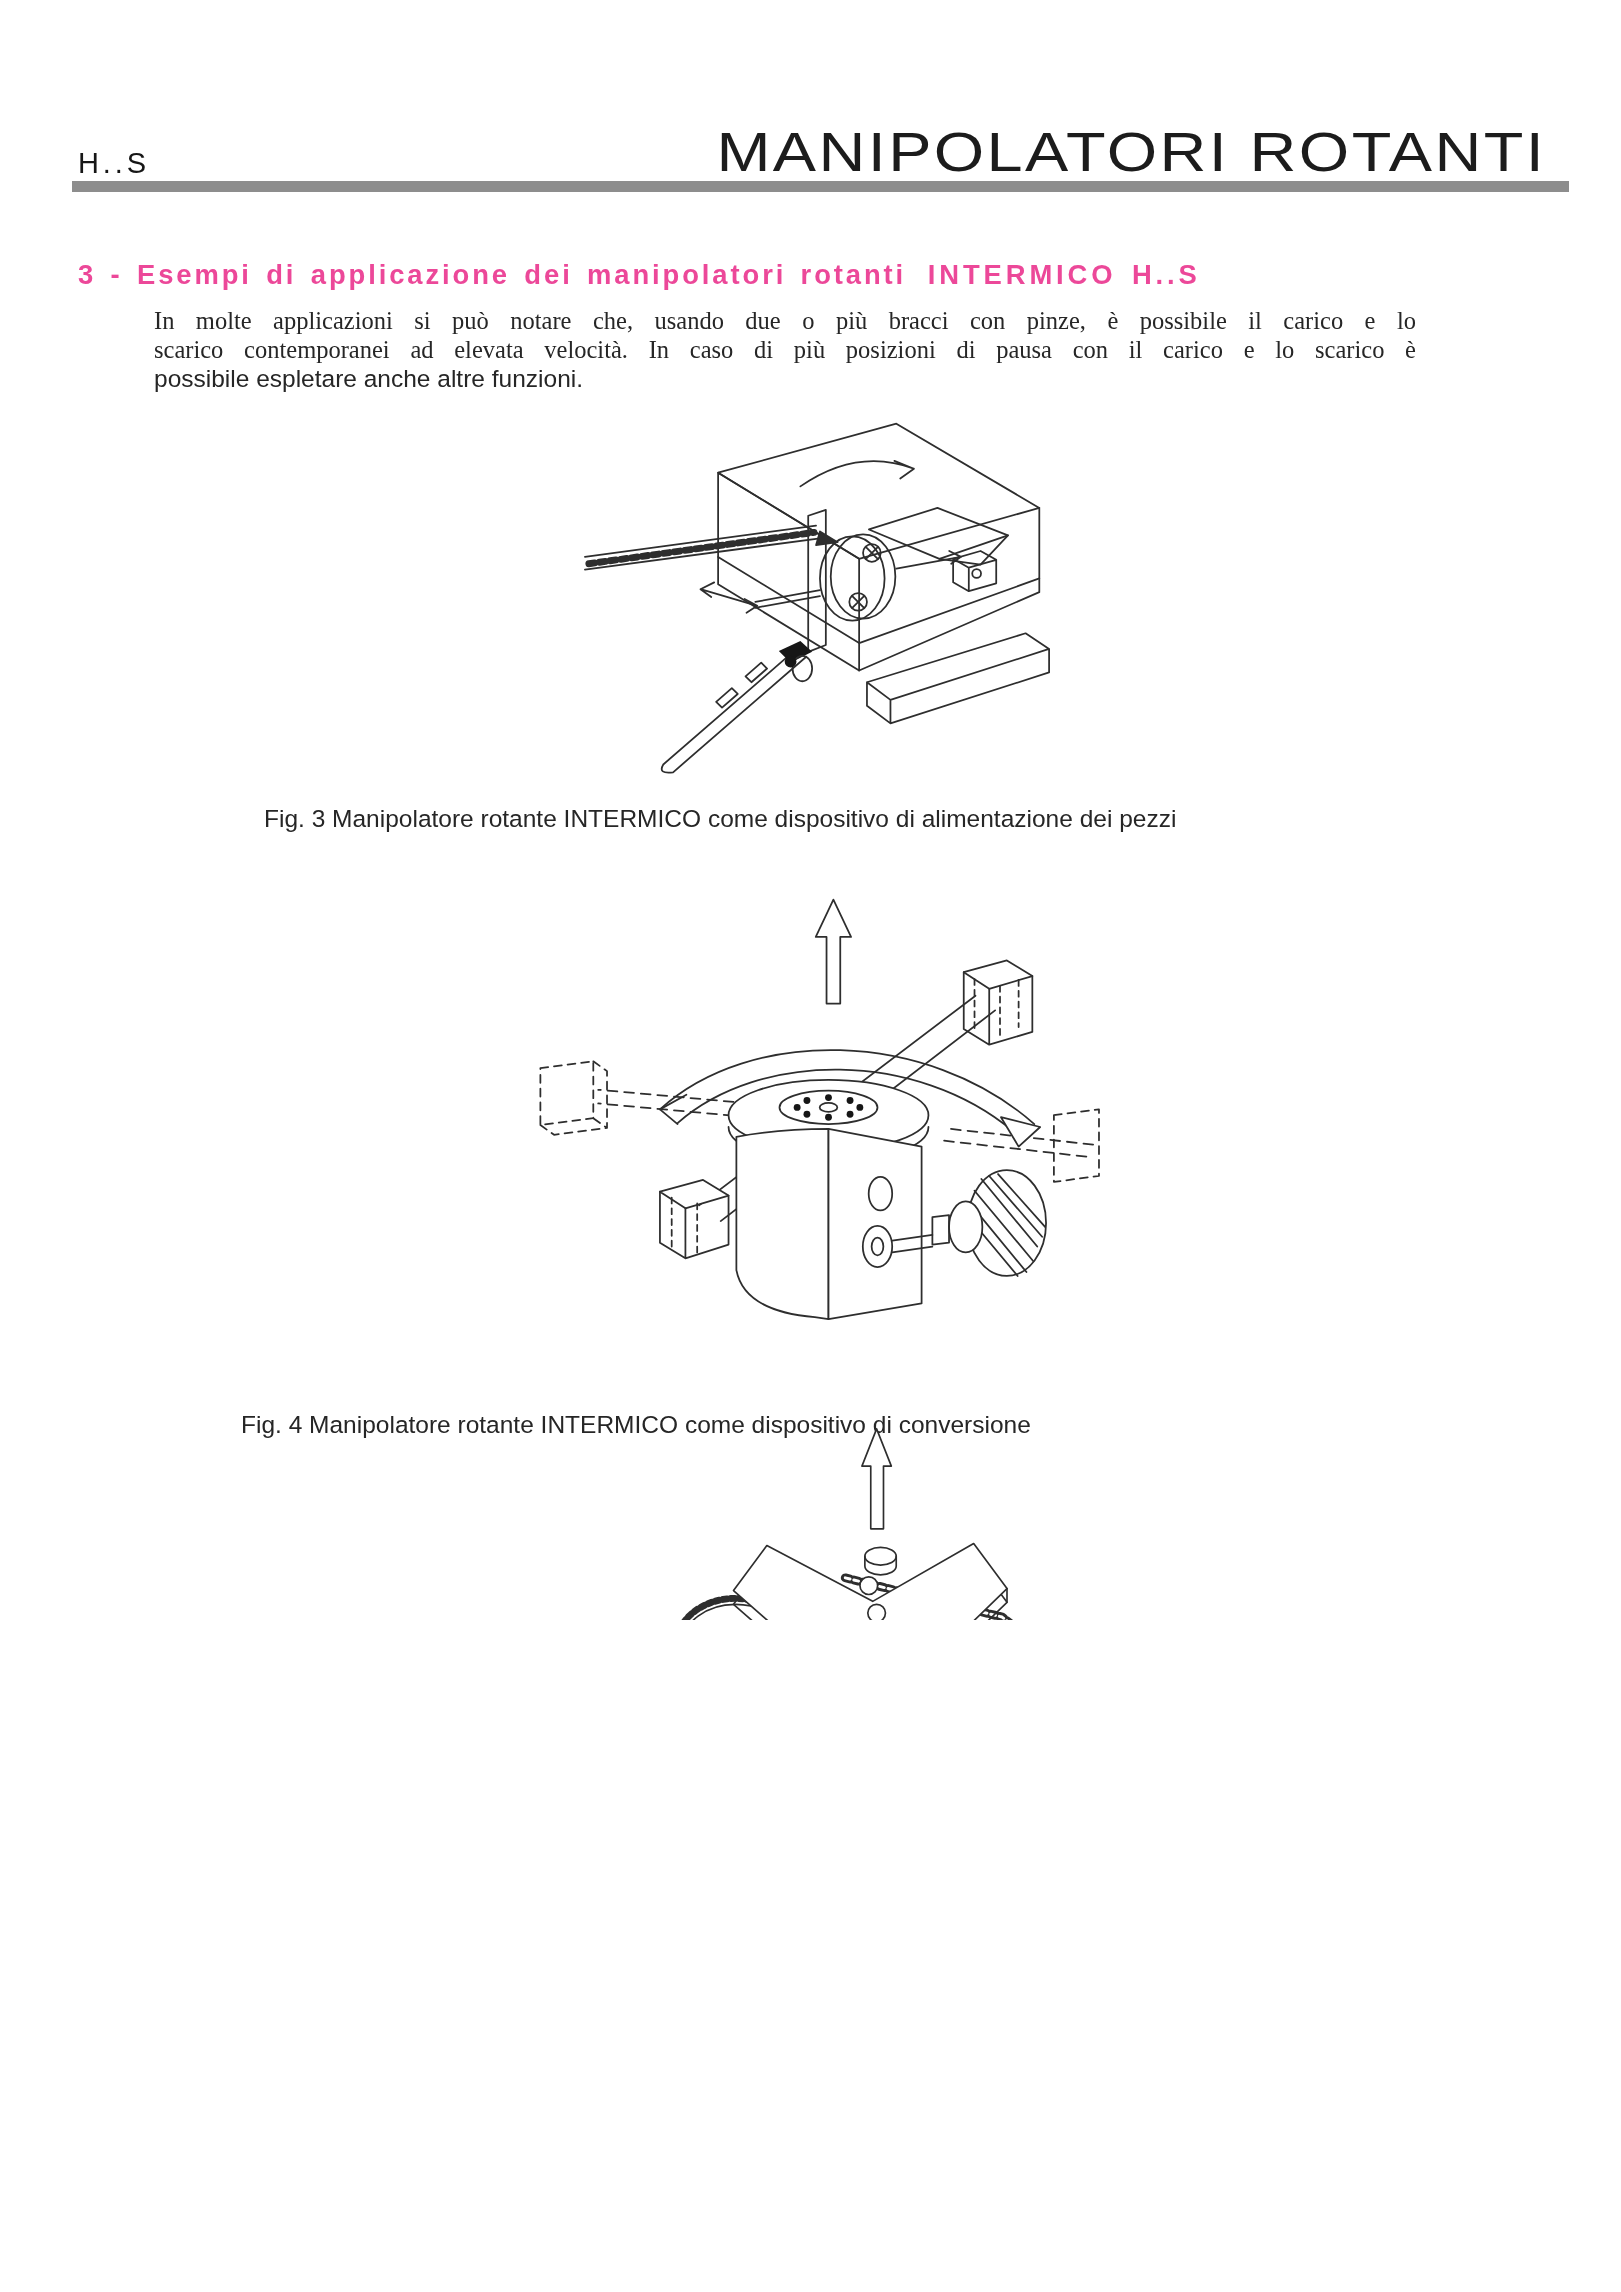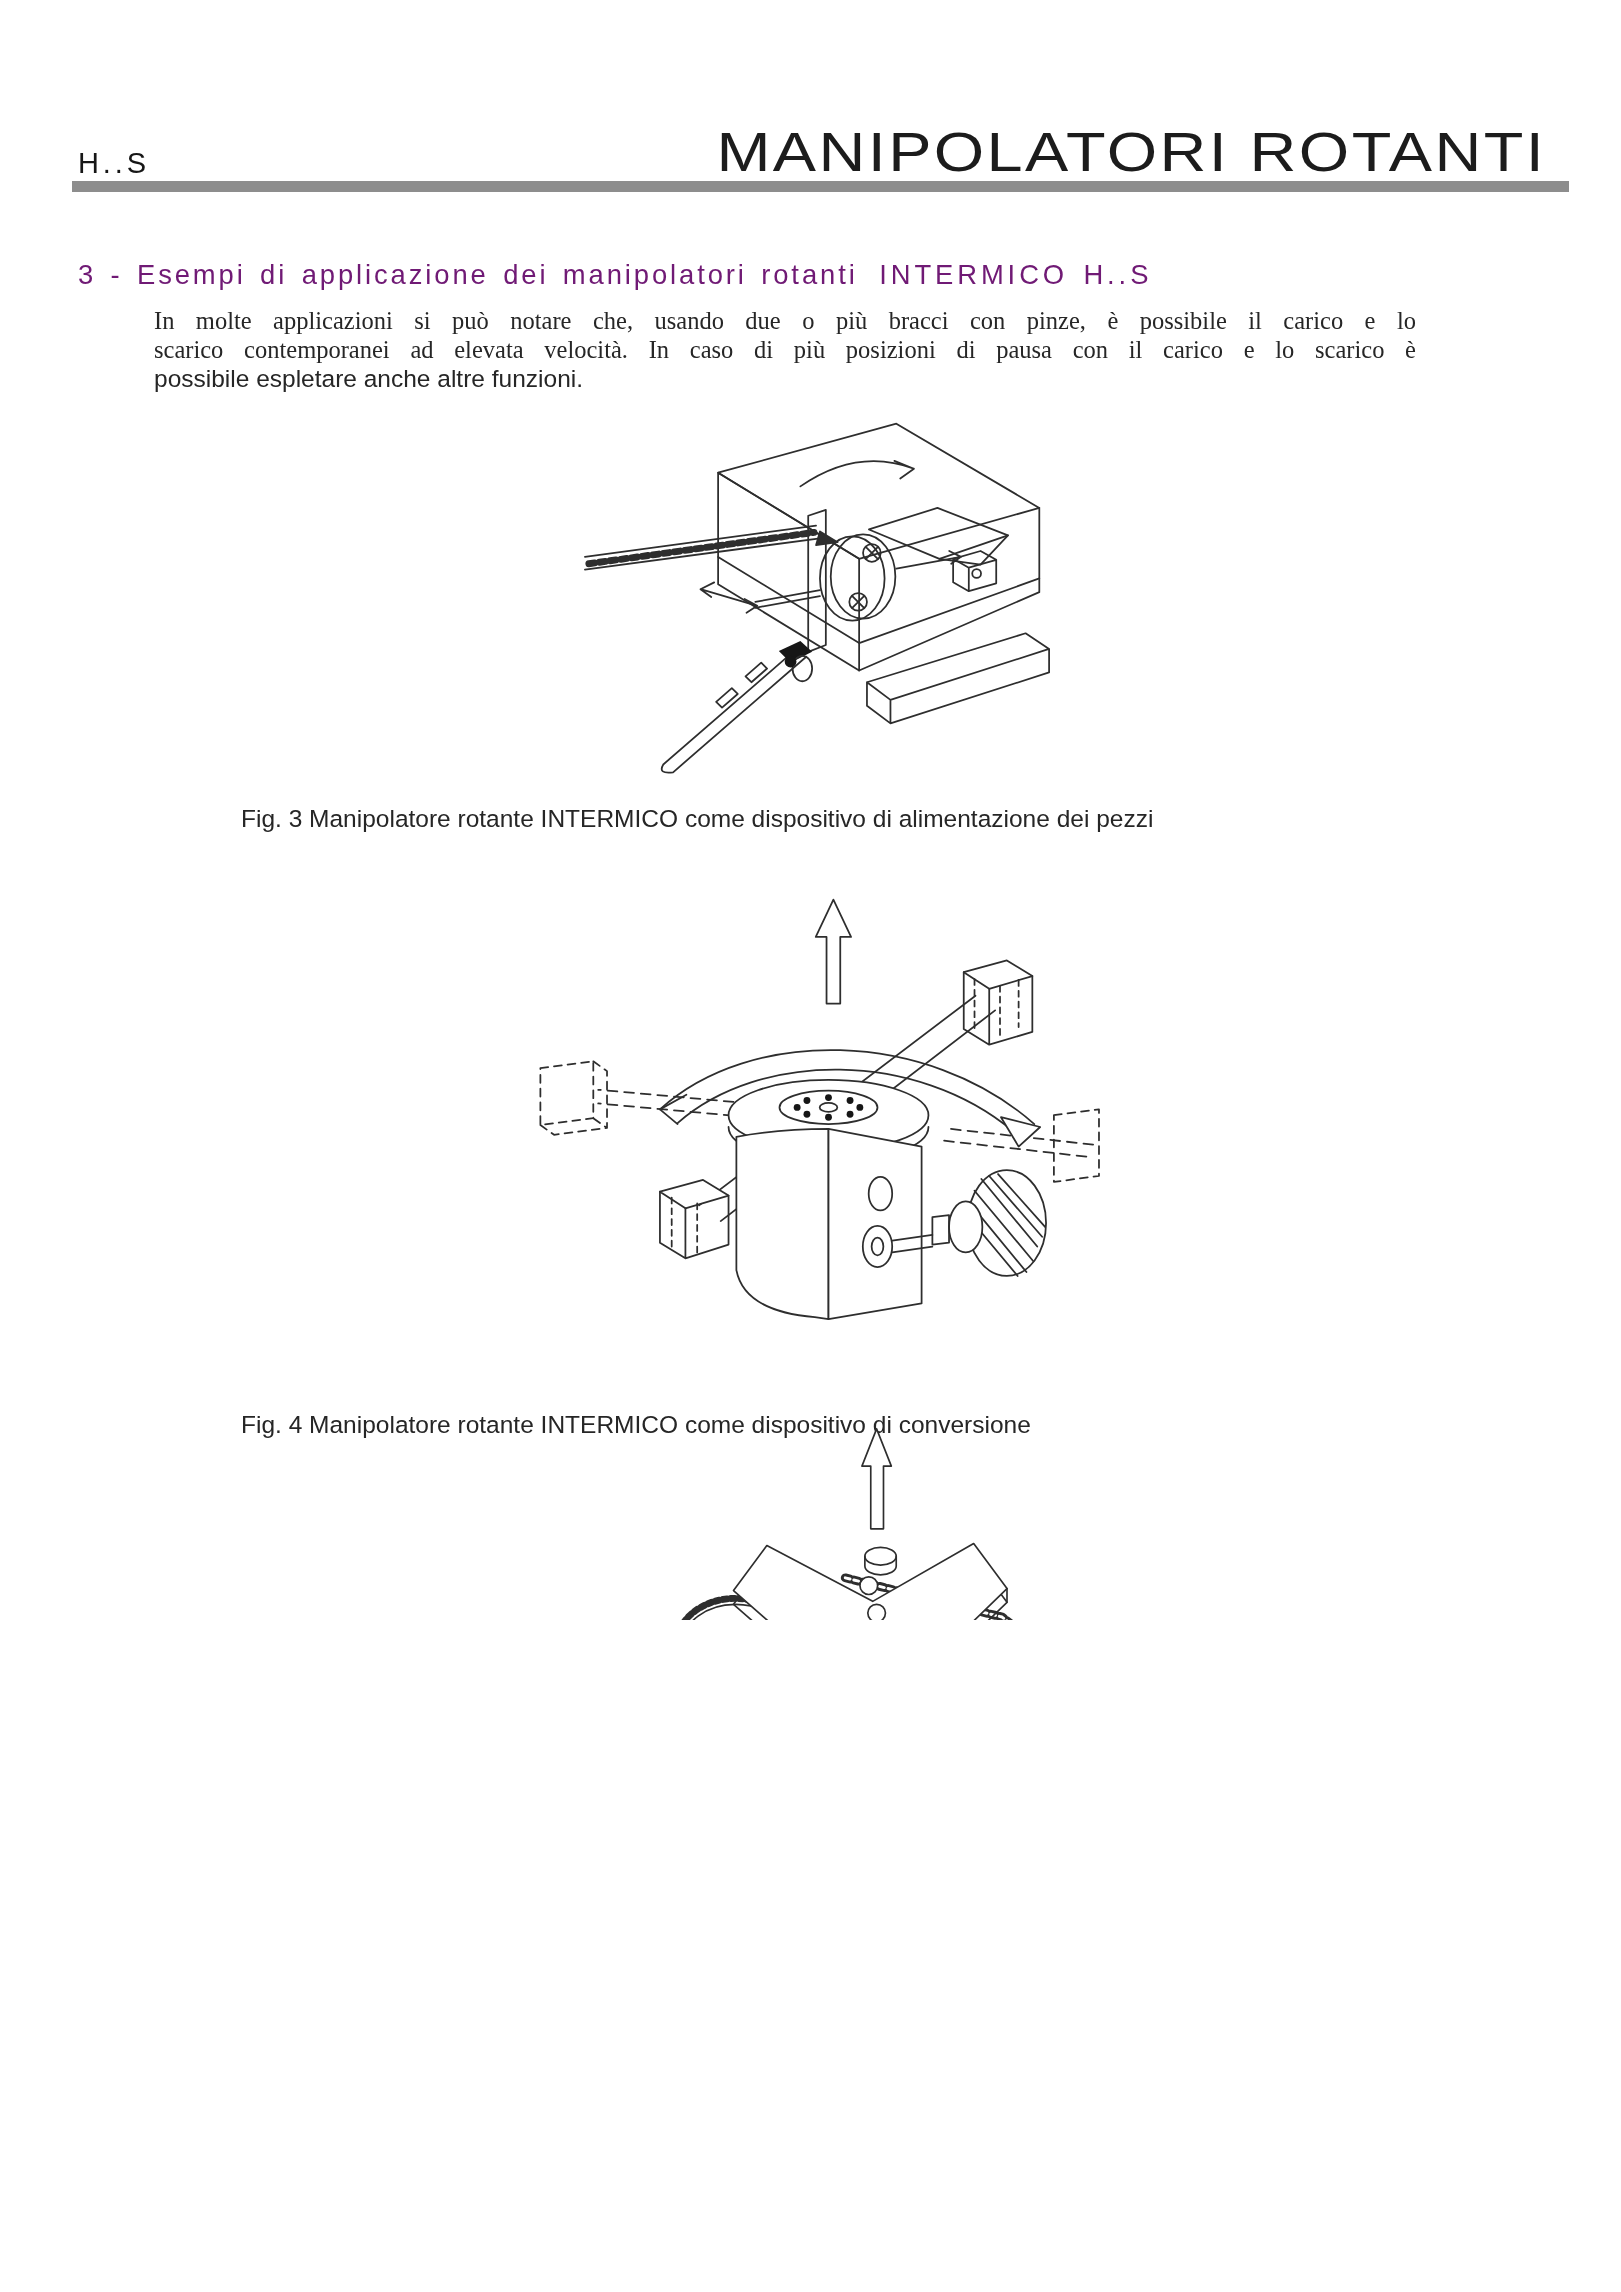"3 - Esempi di applicazione" .section-heading { color: #701a75 -> #ec4899; font-weight: normal -> bold }
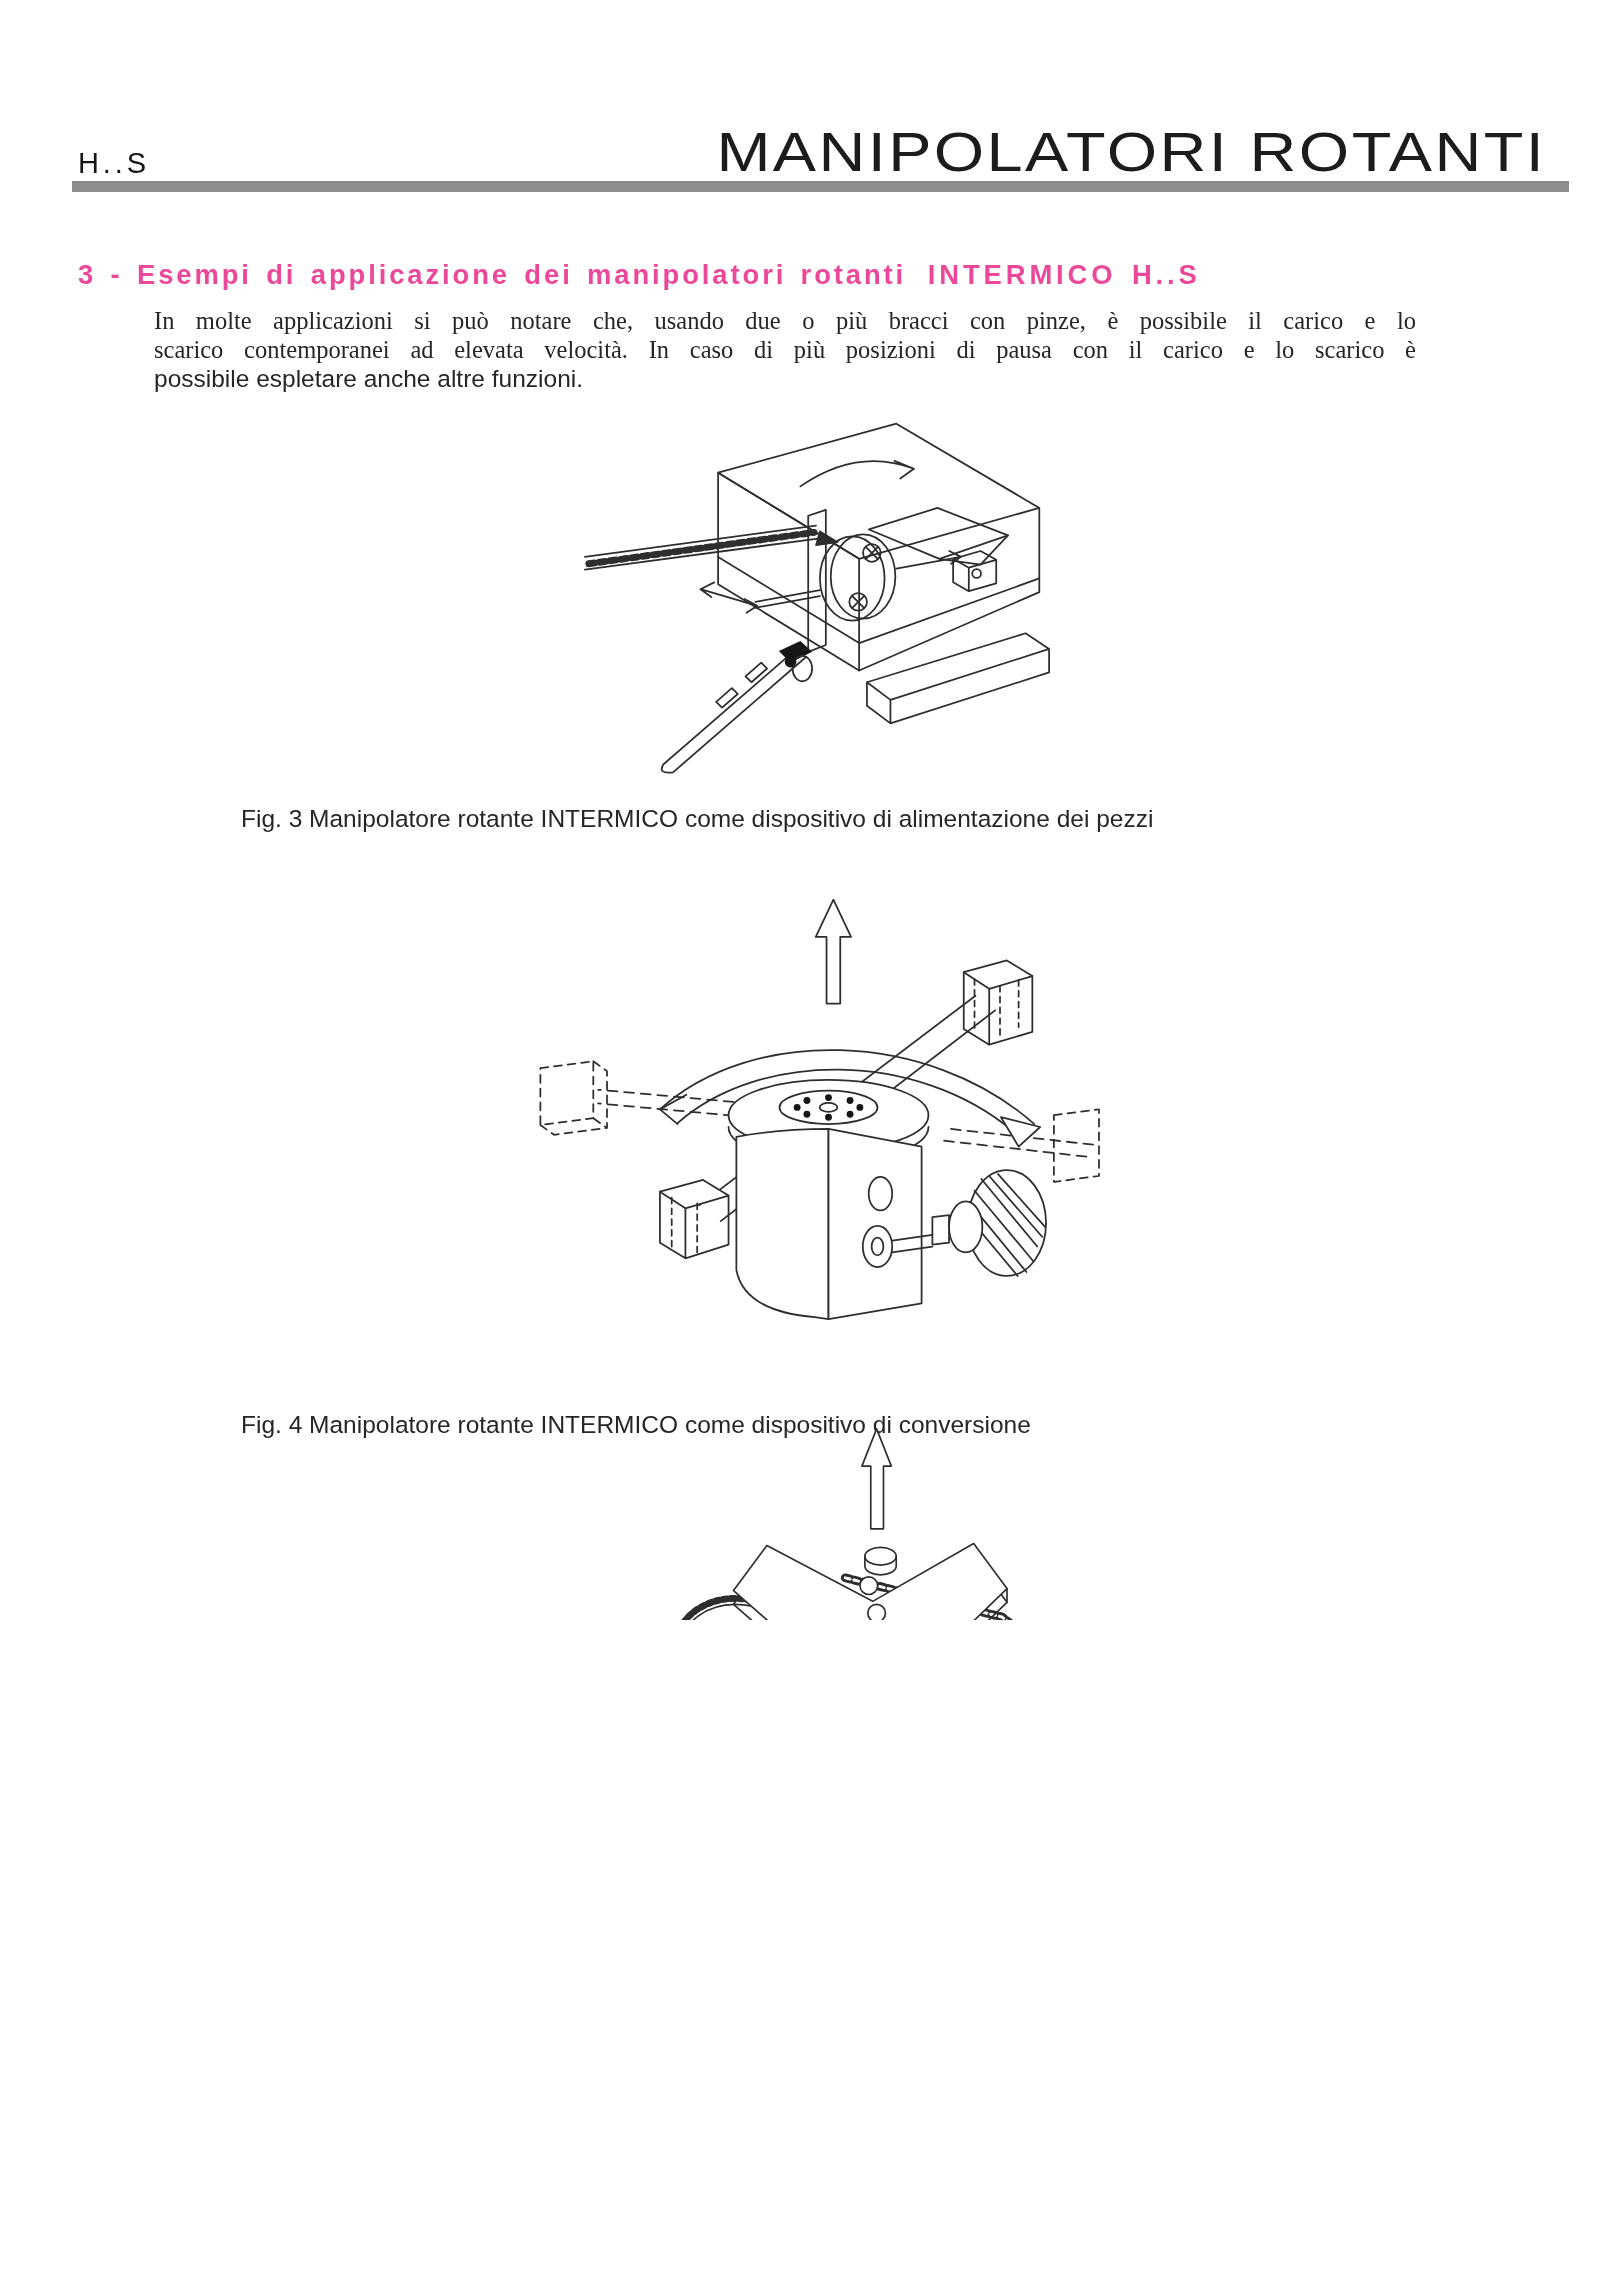"Fig. 3 Manipolatore rotante INTERMICO" .cap3 { margin-left: none -> 23px }
